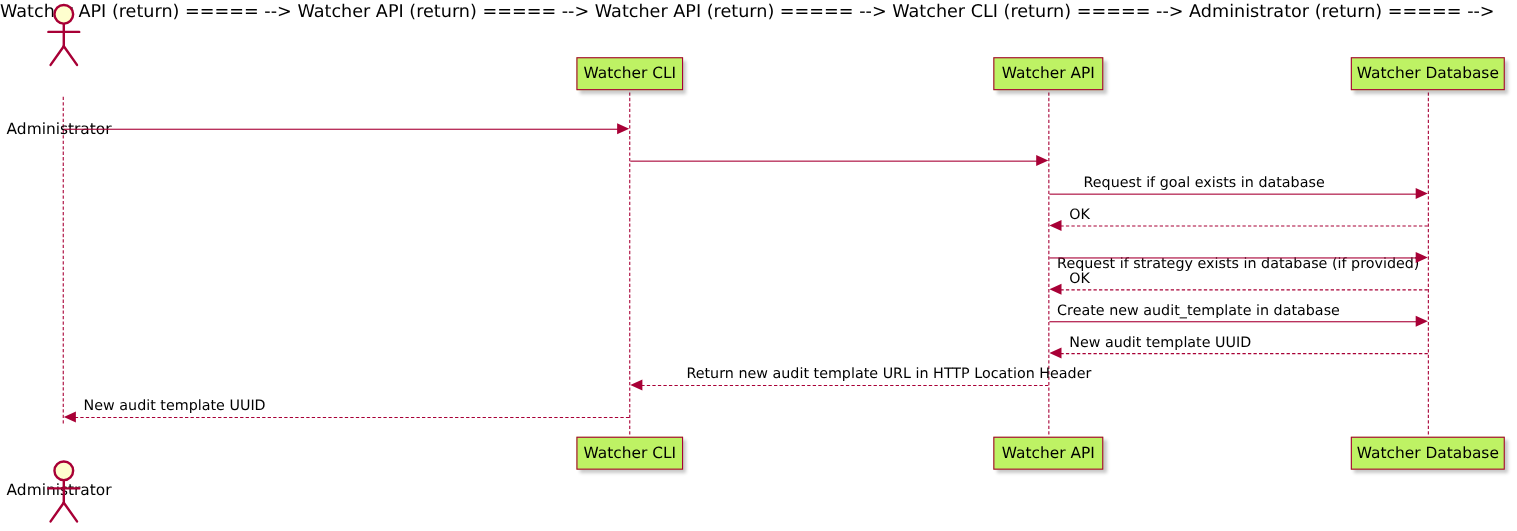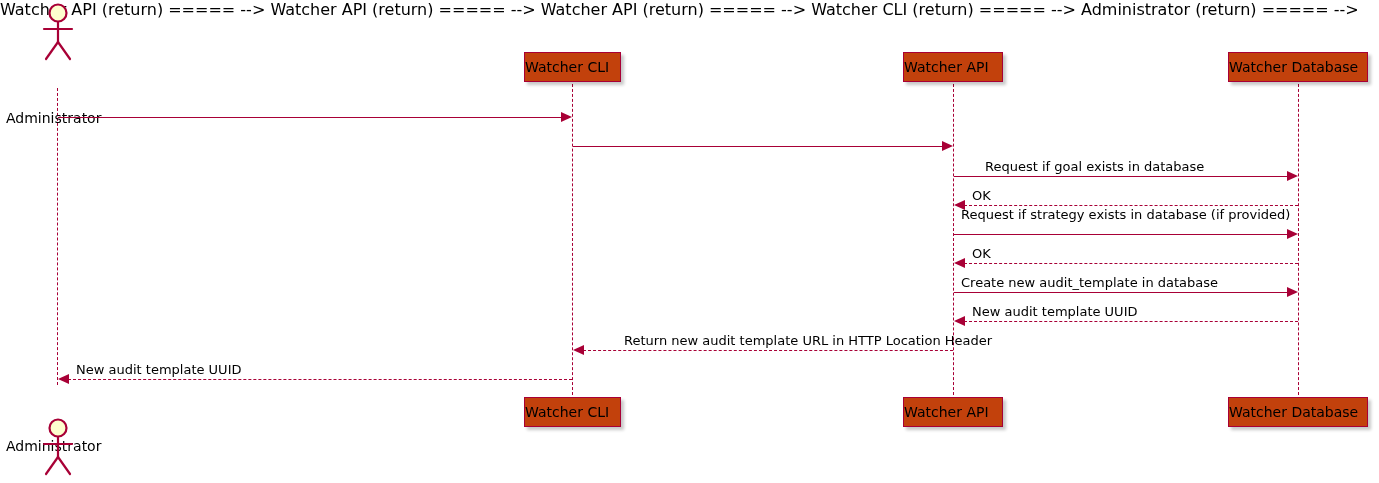"Watcher CLI" .pbox { background: #c2410c -> #bef264; justify-content: none -> center }
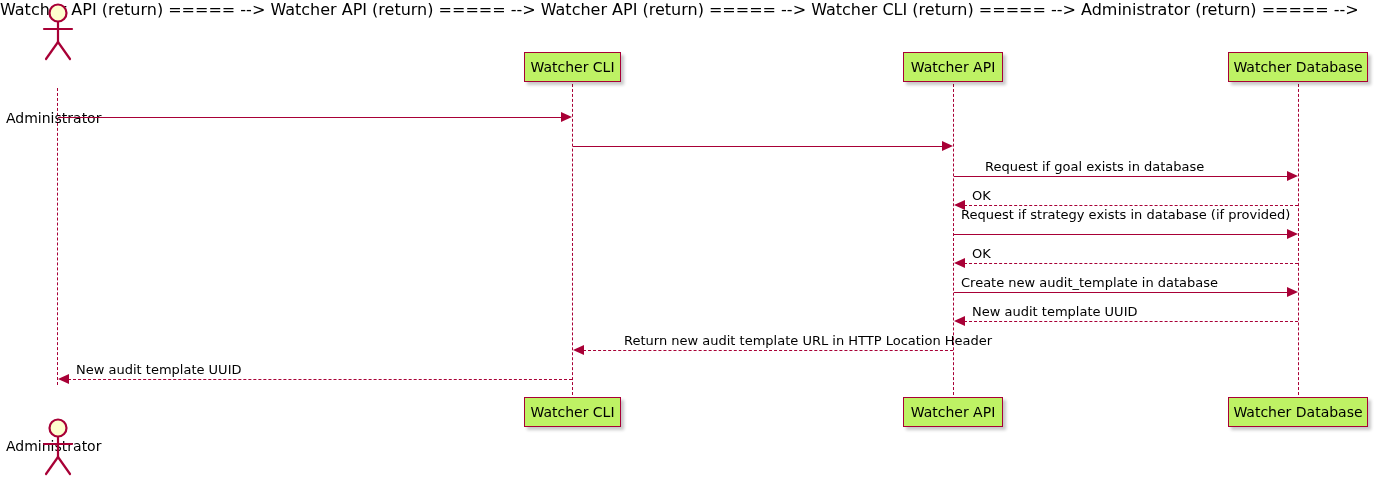"Request if strategy exists in" div.msg-text { top: 208px -> 234px }
